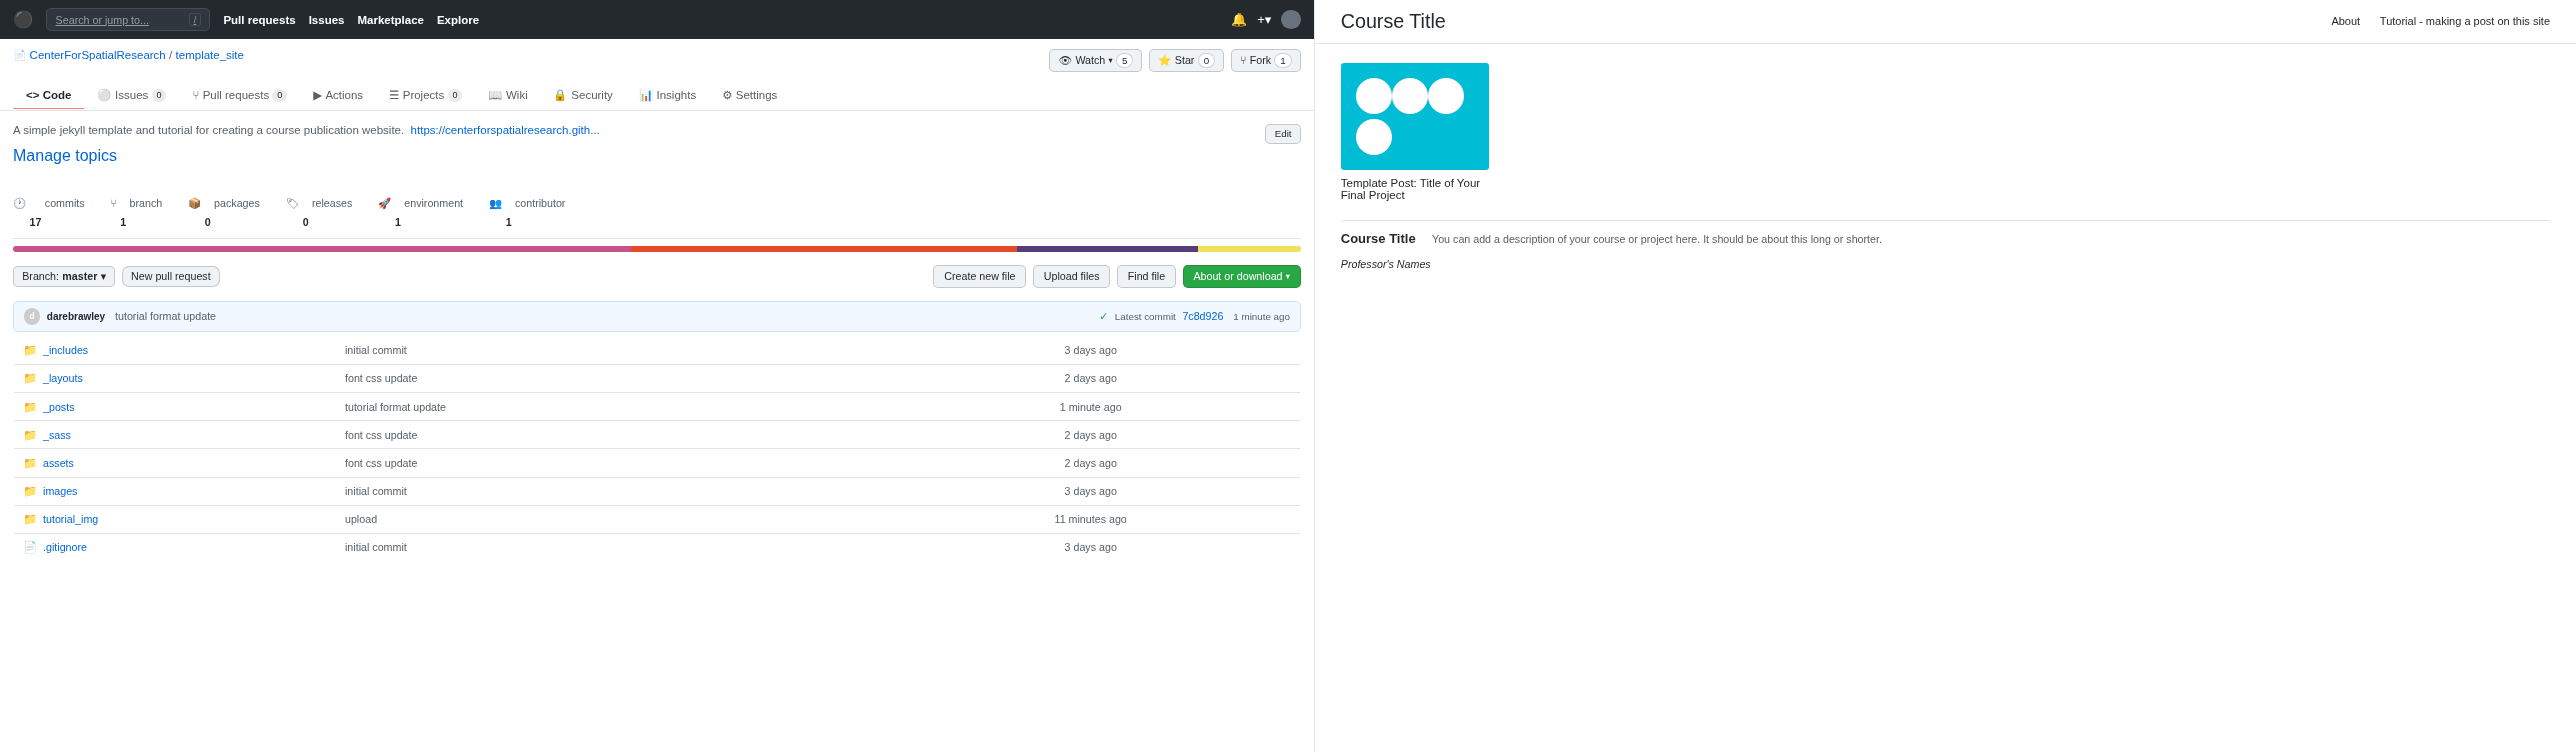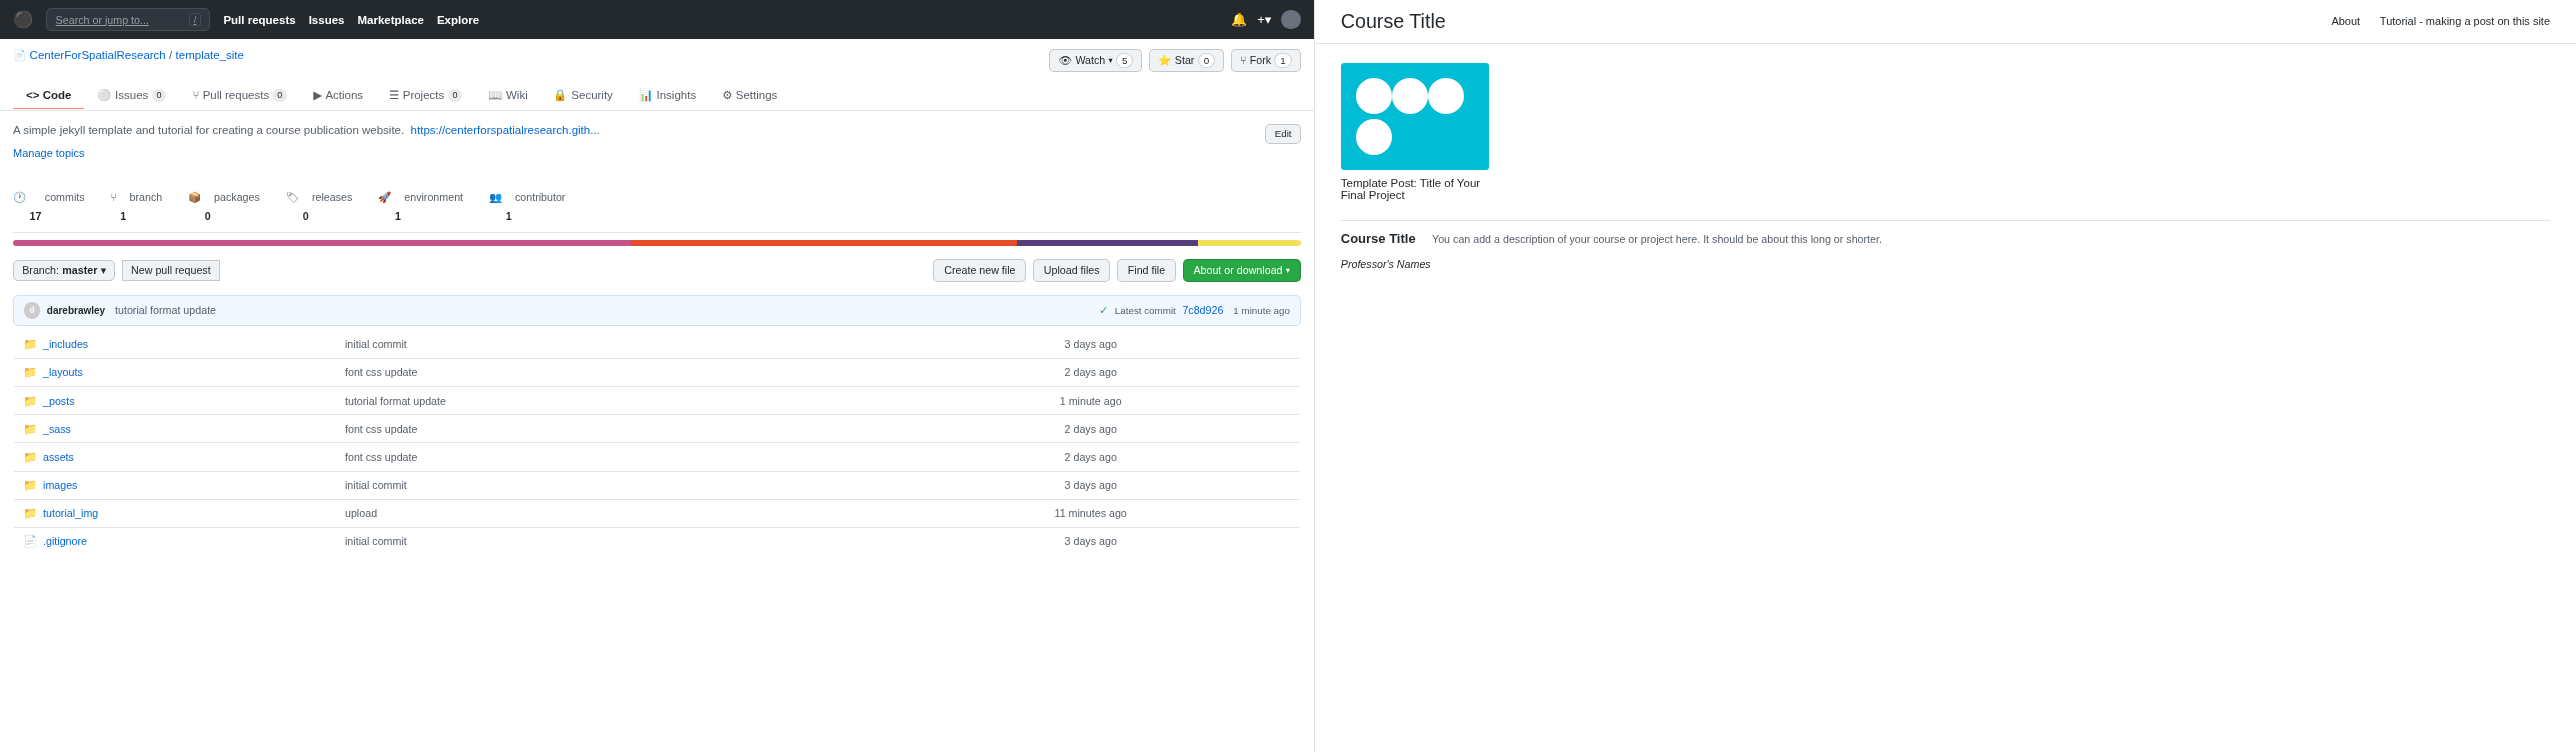"Manage topics" .manage-topics { font-size: 11px -> 16px }
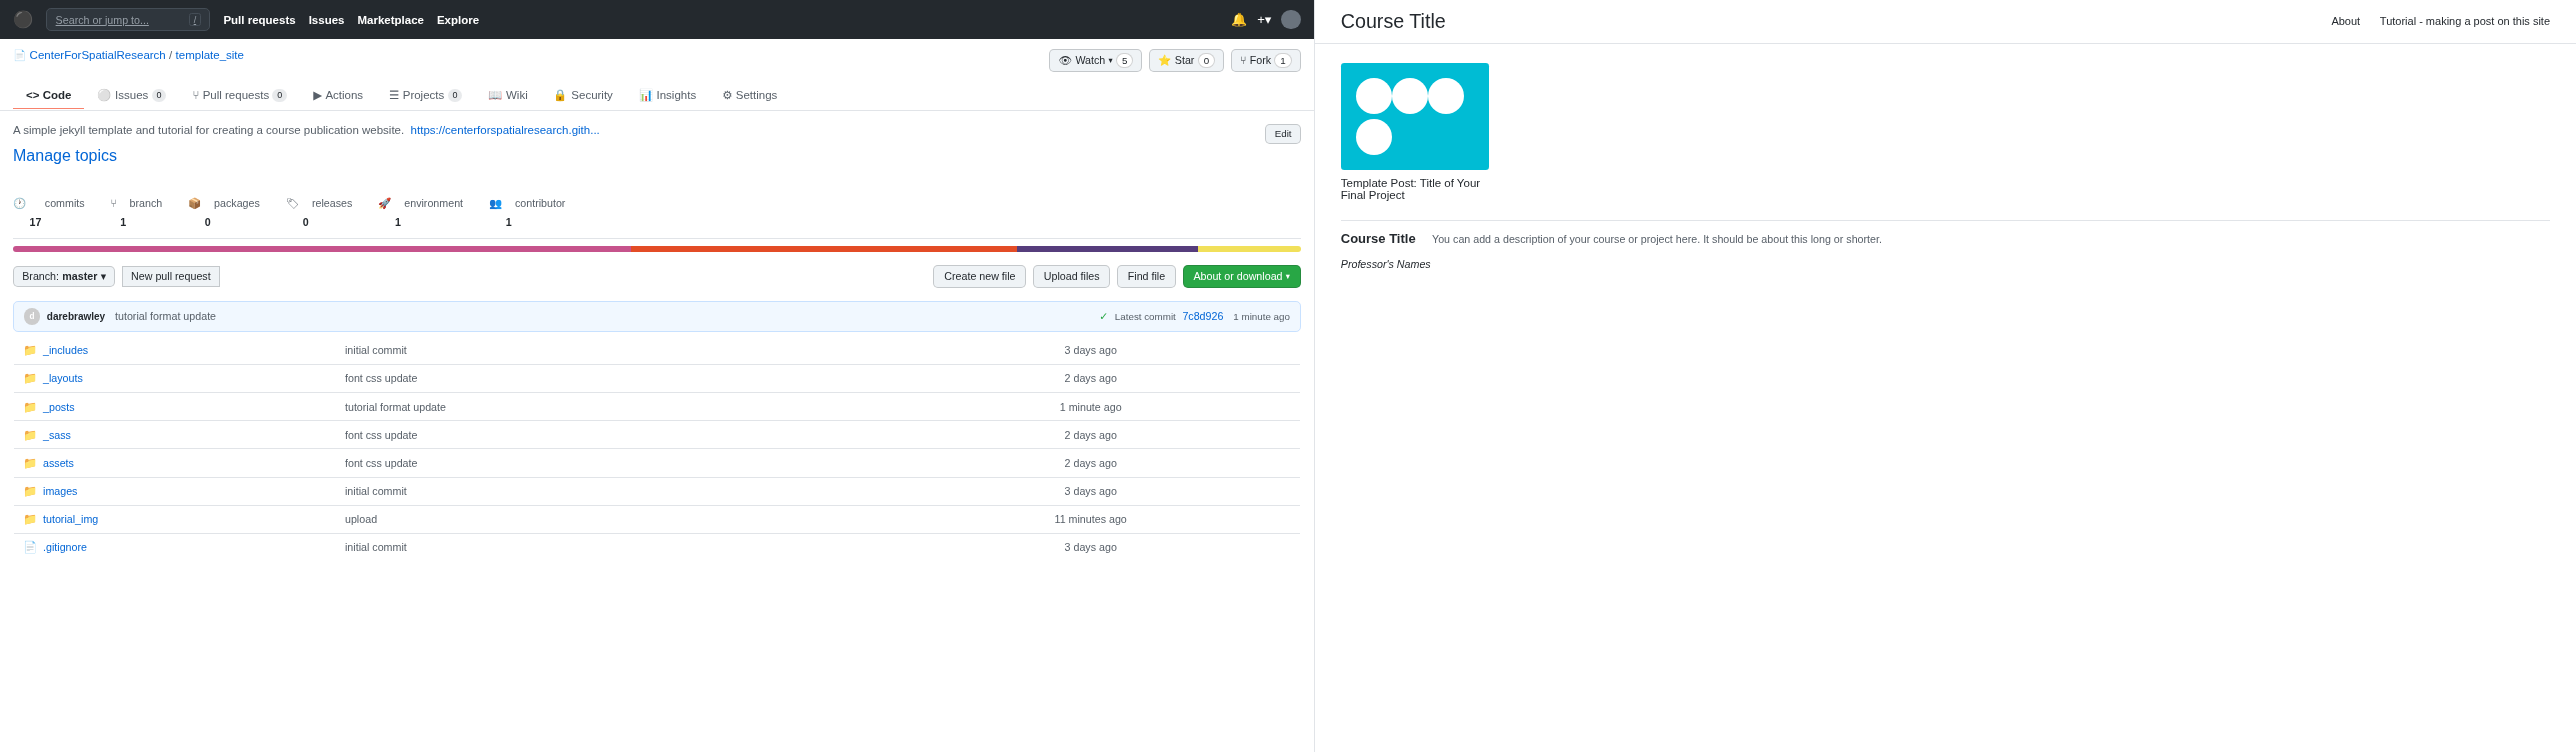"New pull request" .new-pr-btn { border-radius: 0 -> 7px }
